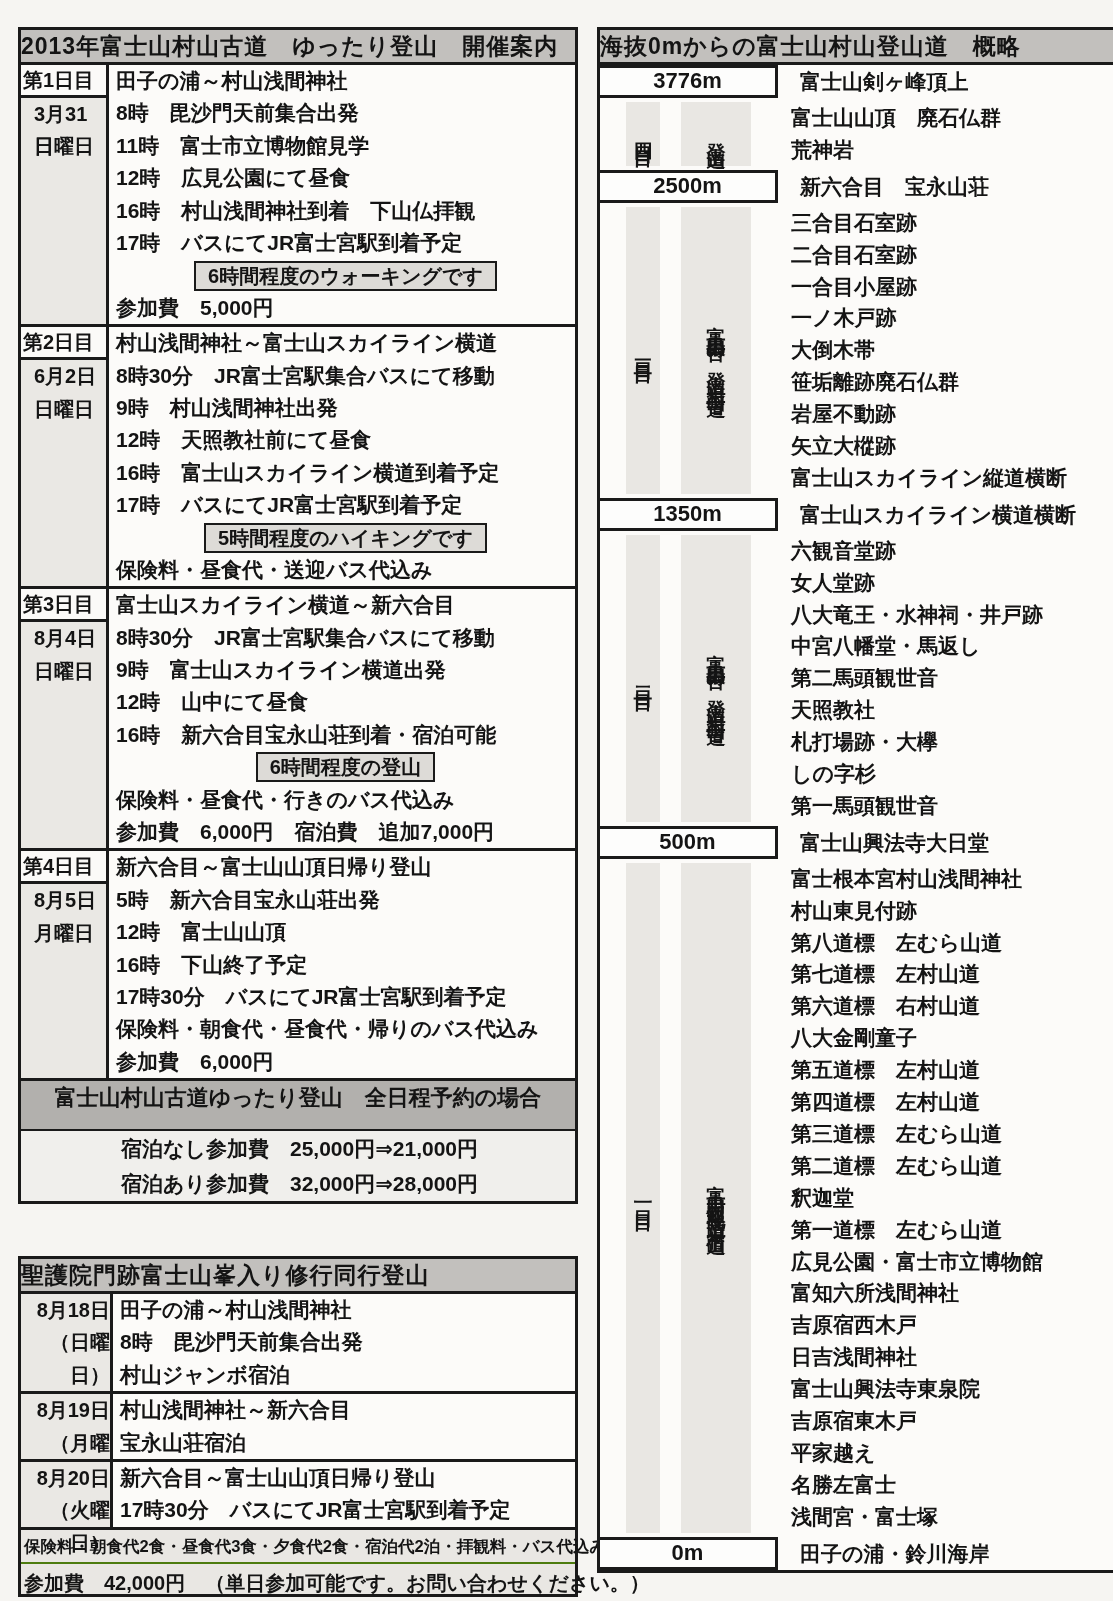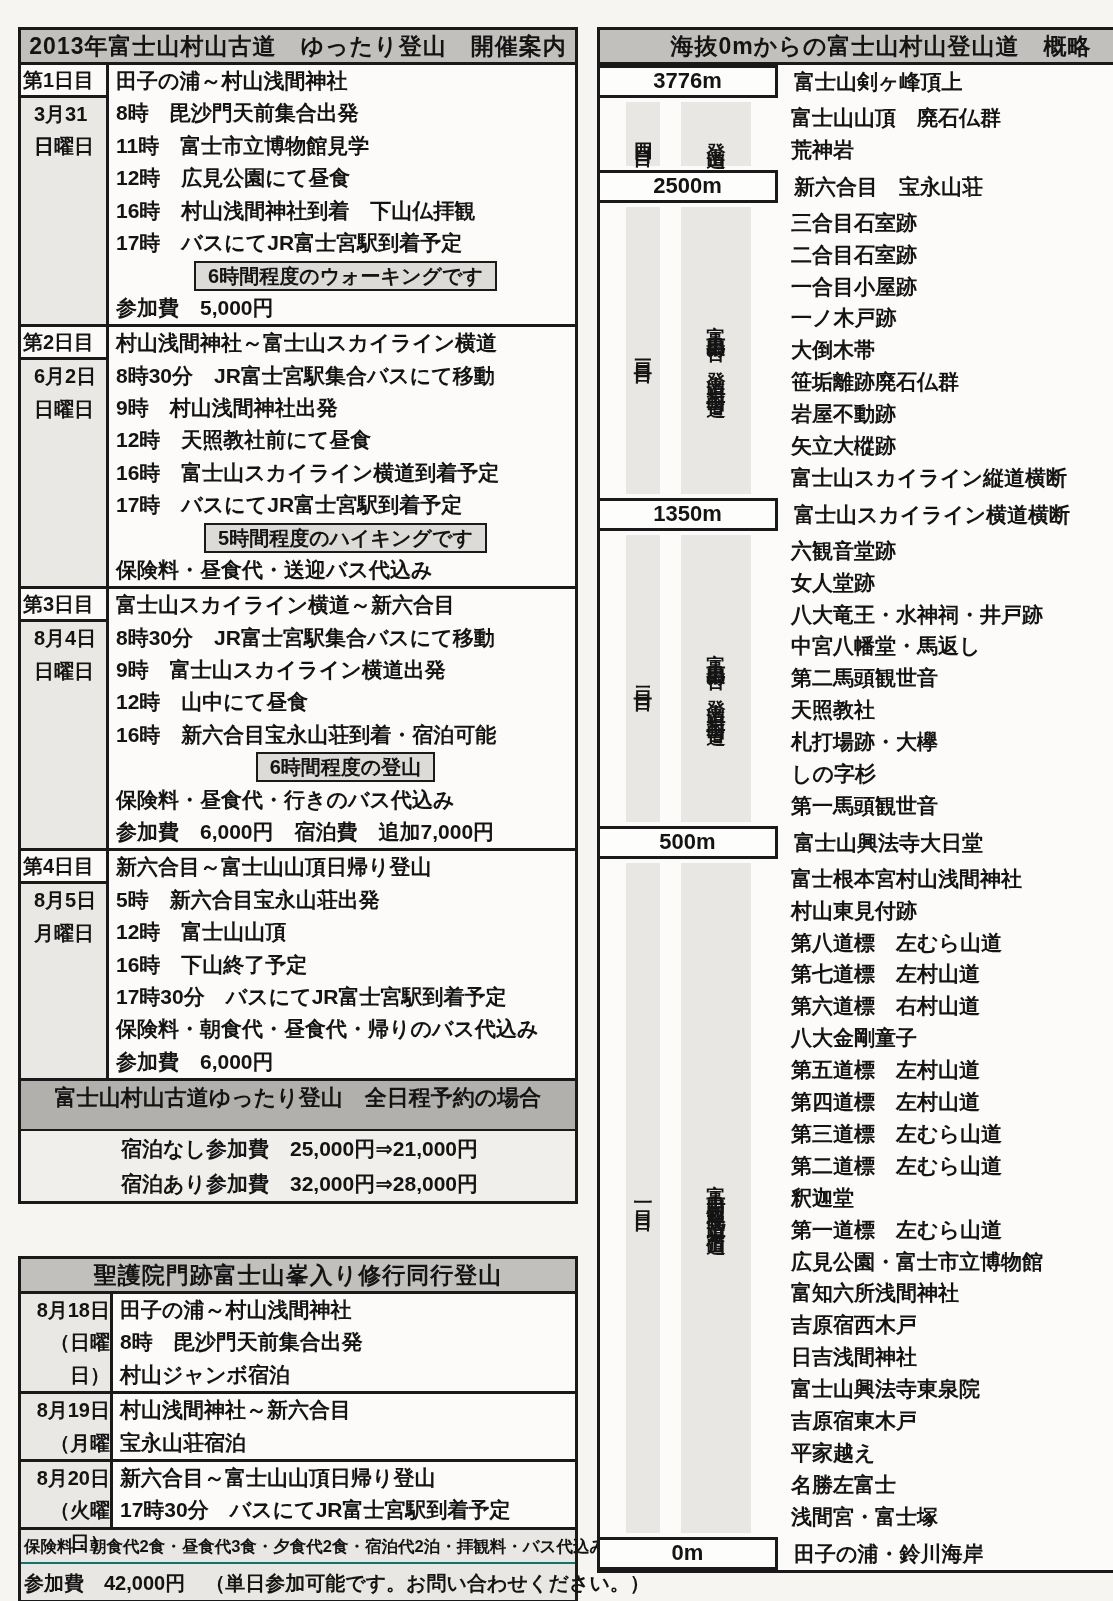"2013年富士山村山古道 ゆったり登山 開催案内" .bar { text-align: center -> left }
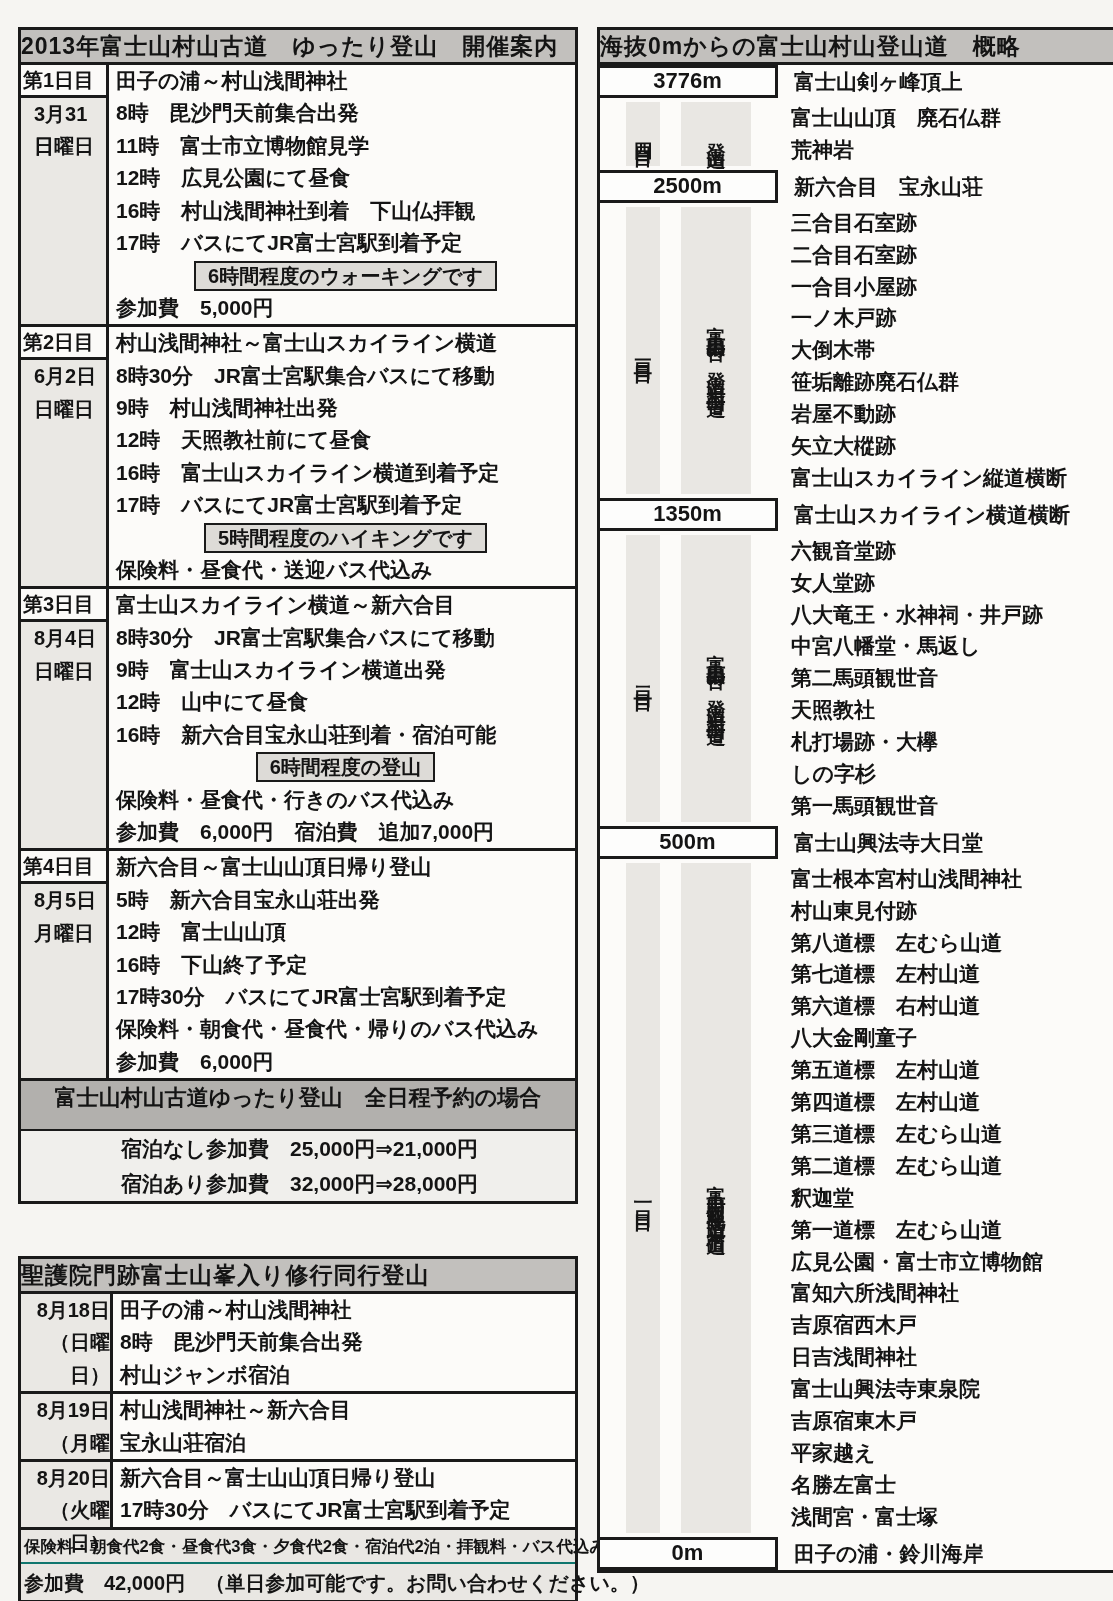"富士山剣ヶ峰頂上" .alt-wp { margin-left: 16px -> 22px }
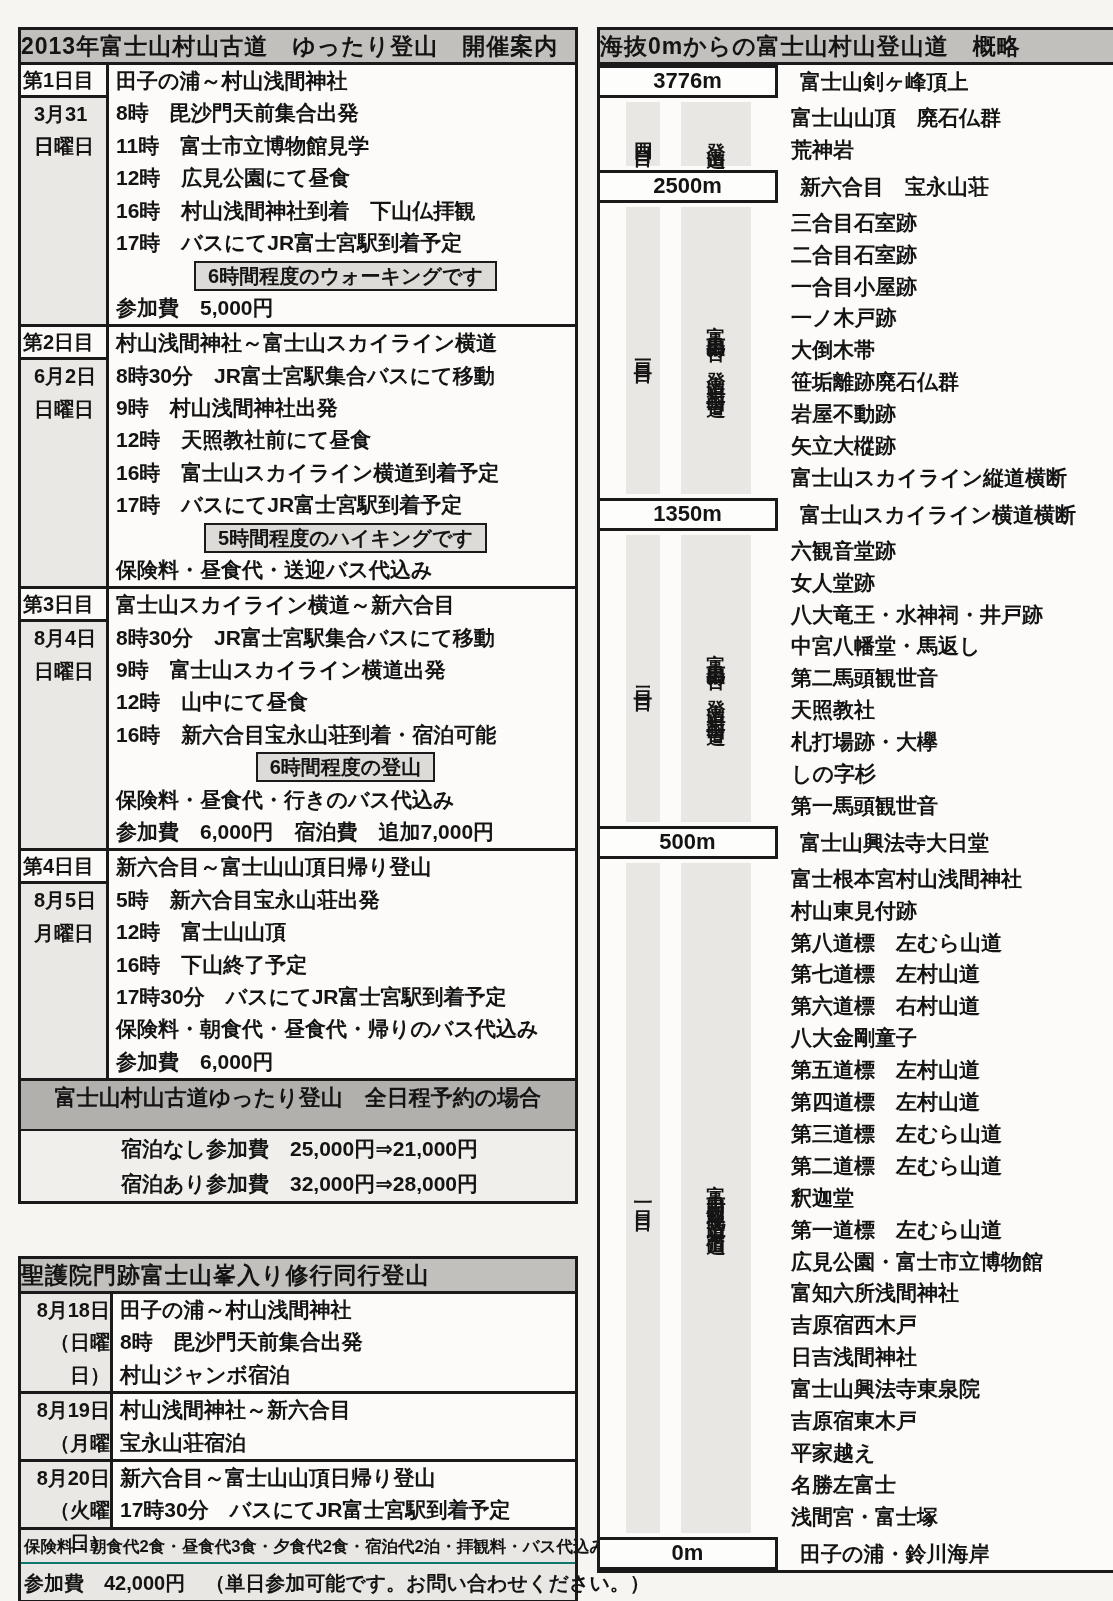"参加費 42,000円 （単日参加可能です。お問い合わせください。）" .p-footer-line2 { border-top: 2px solid #0f766e -> 2px solid #4d7c0f; height: 38px -> 32px }
